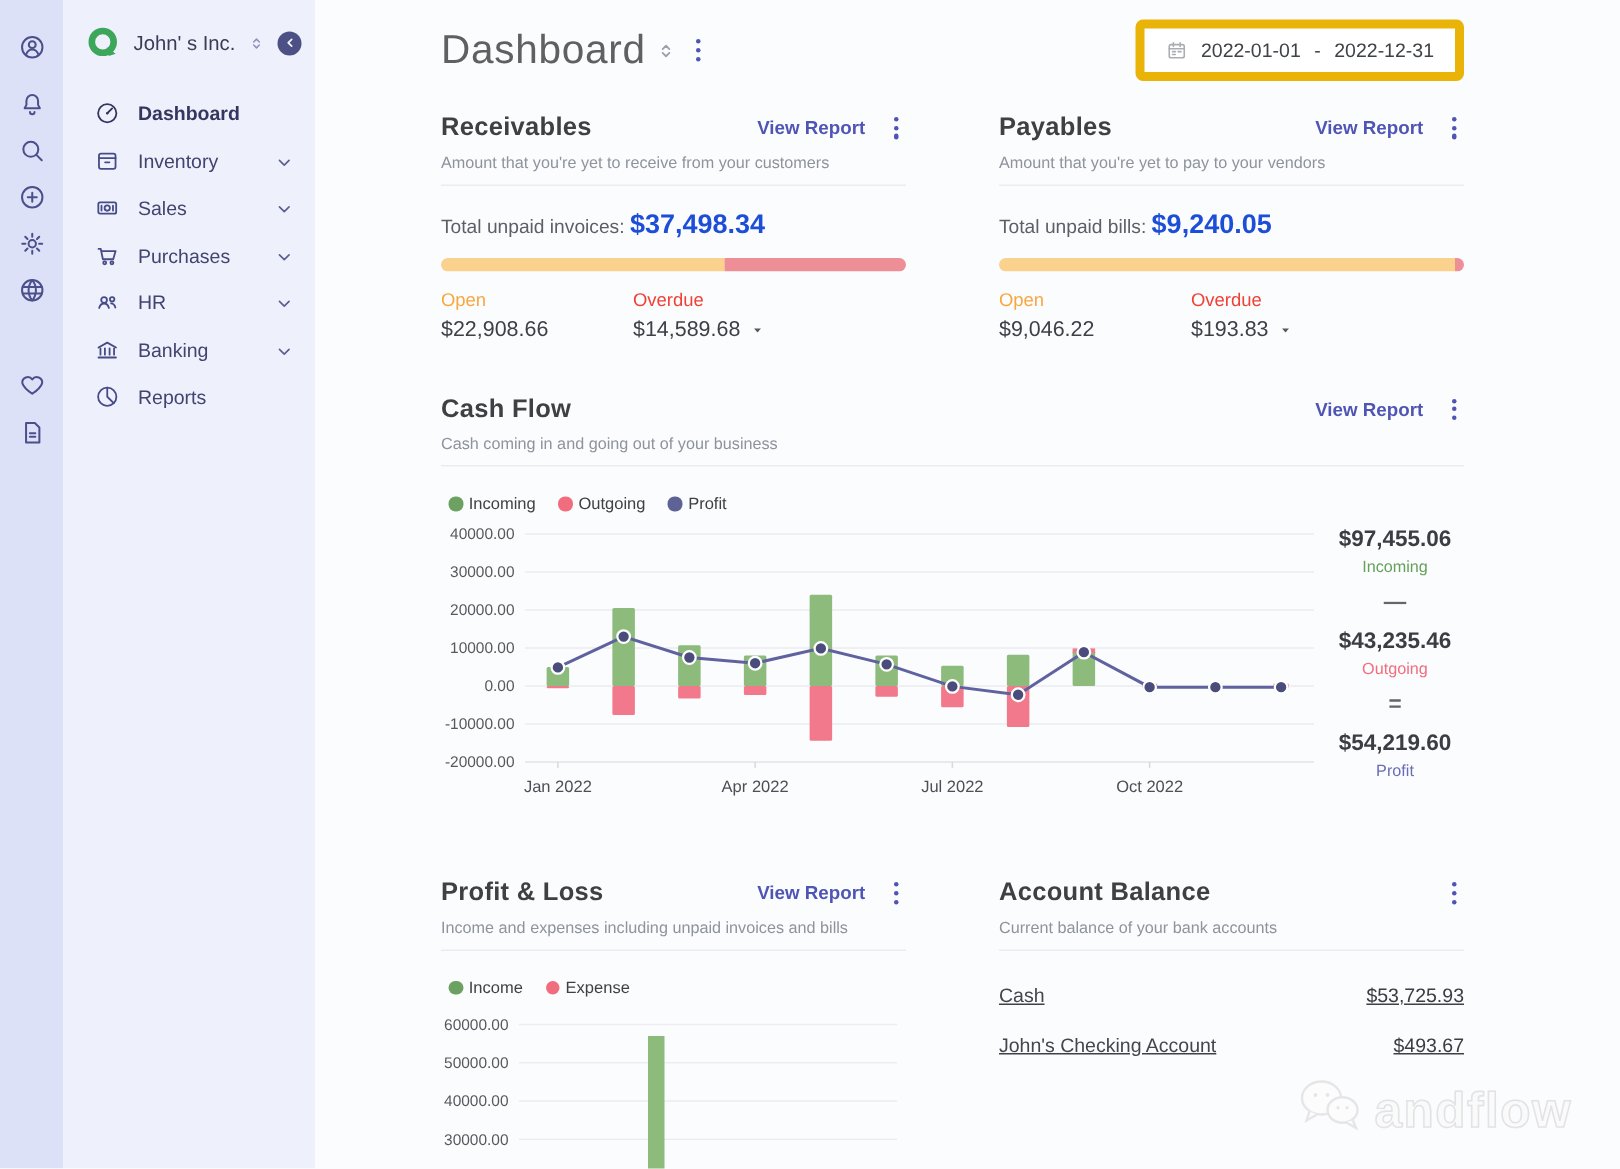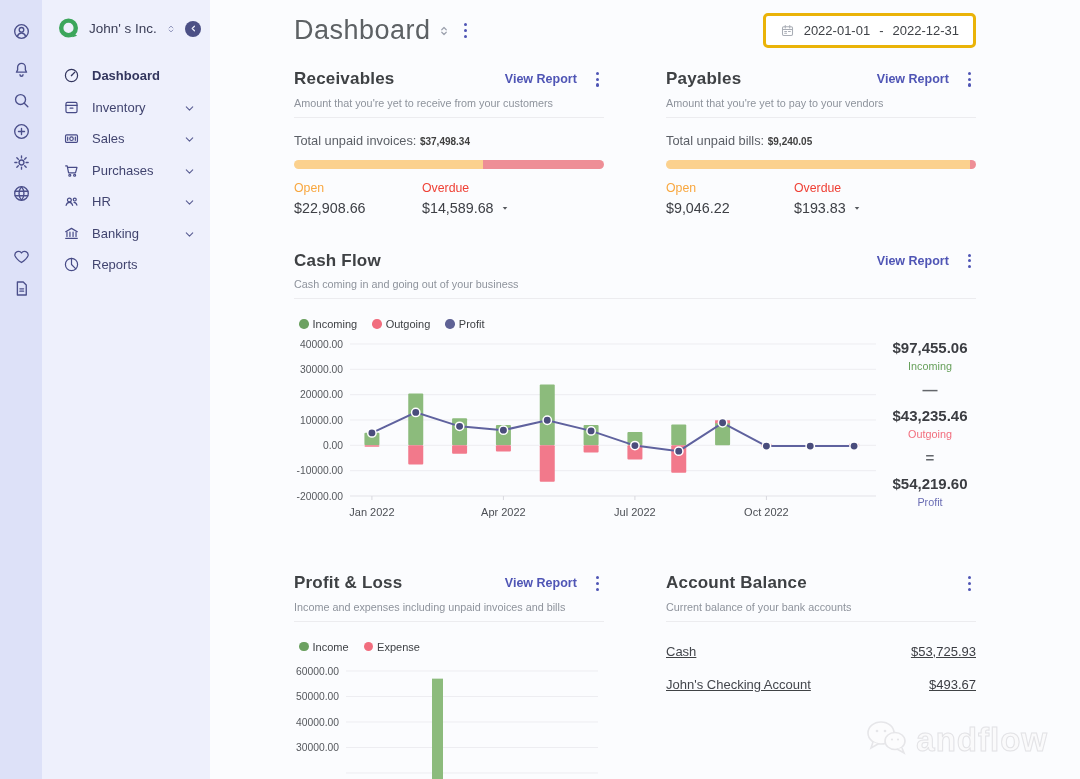"2022-01-01" .date-box { border: 3px solid #eab308 -> 6px solid #eab308 }
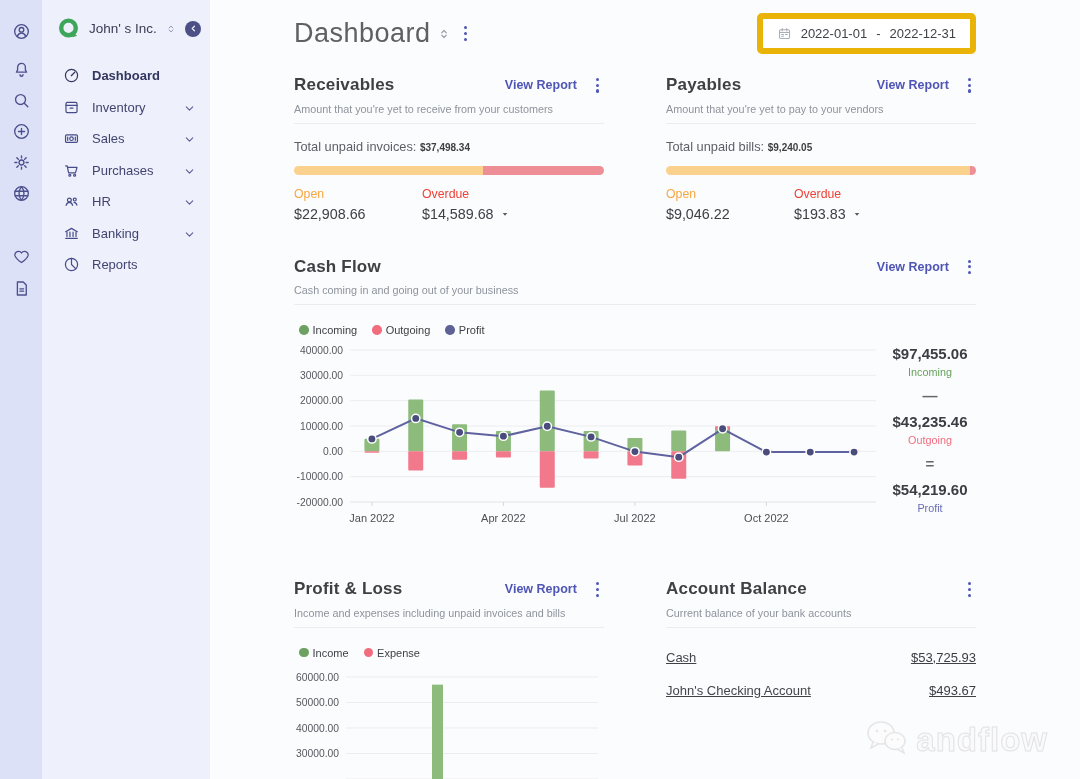"$37,498.34" .total-line strong { color: #404040 -> #1d4ed8; font-size: 10px -> 18px }
